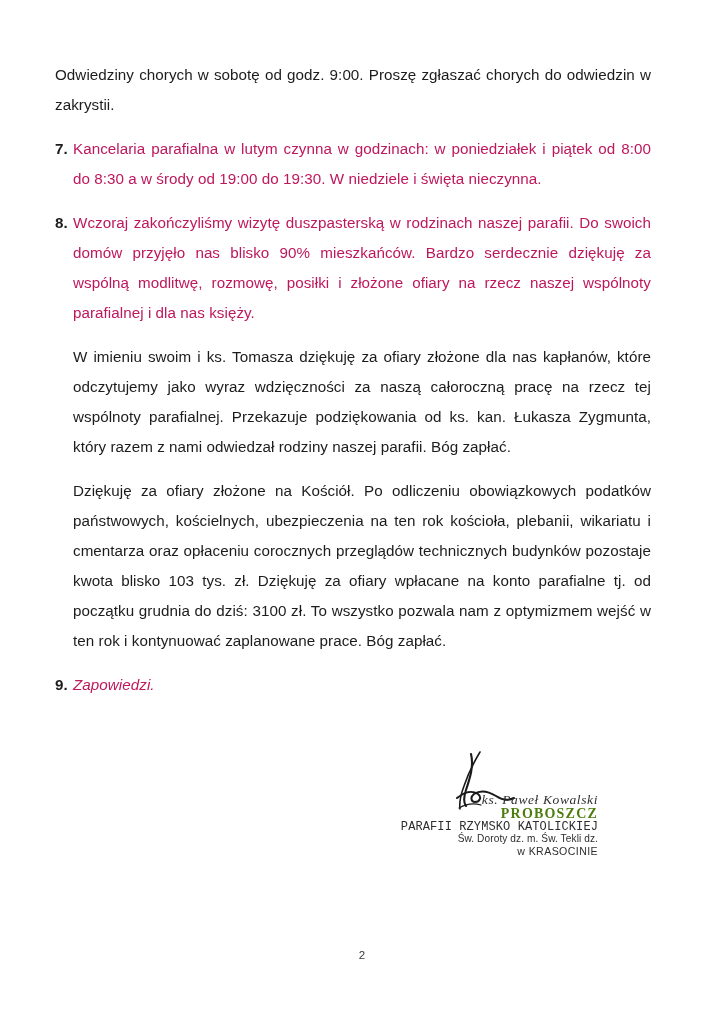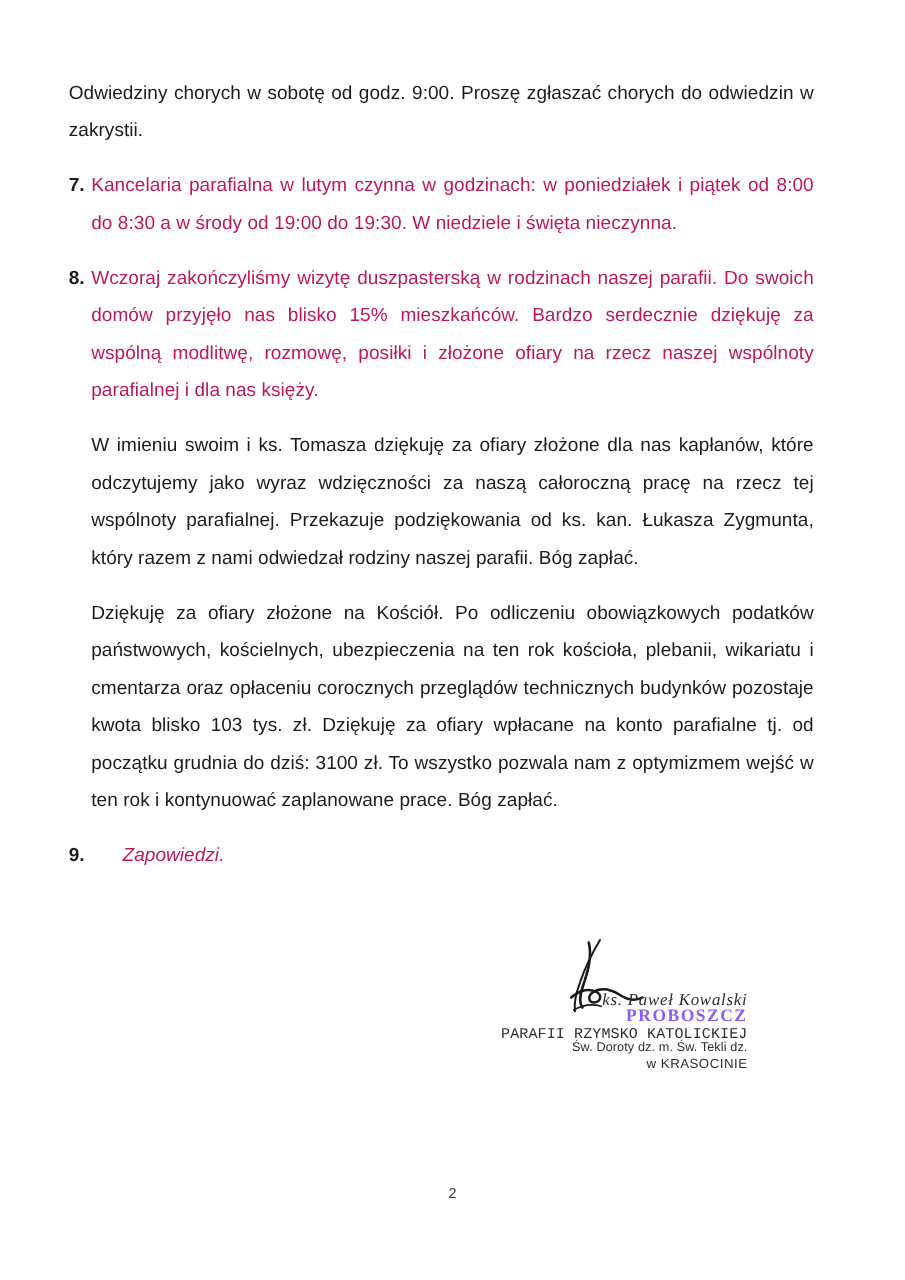"Wczoraj zakończyliśmy wizytę" span.itemtext { text: 15% -> 90% }
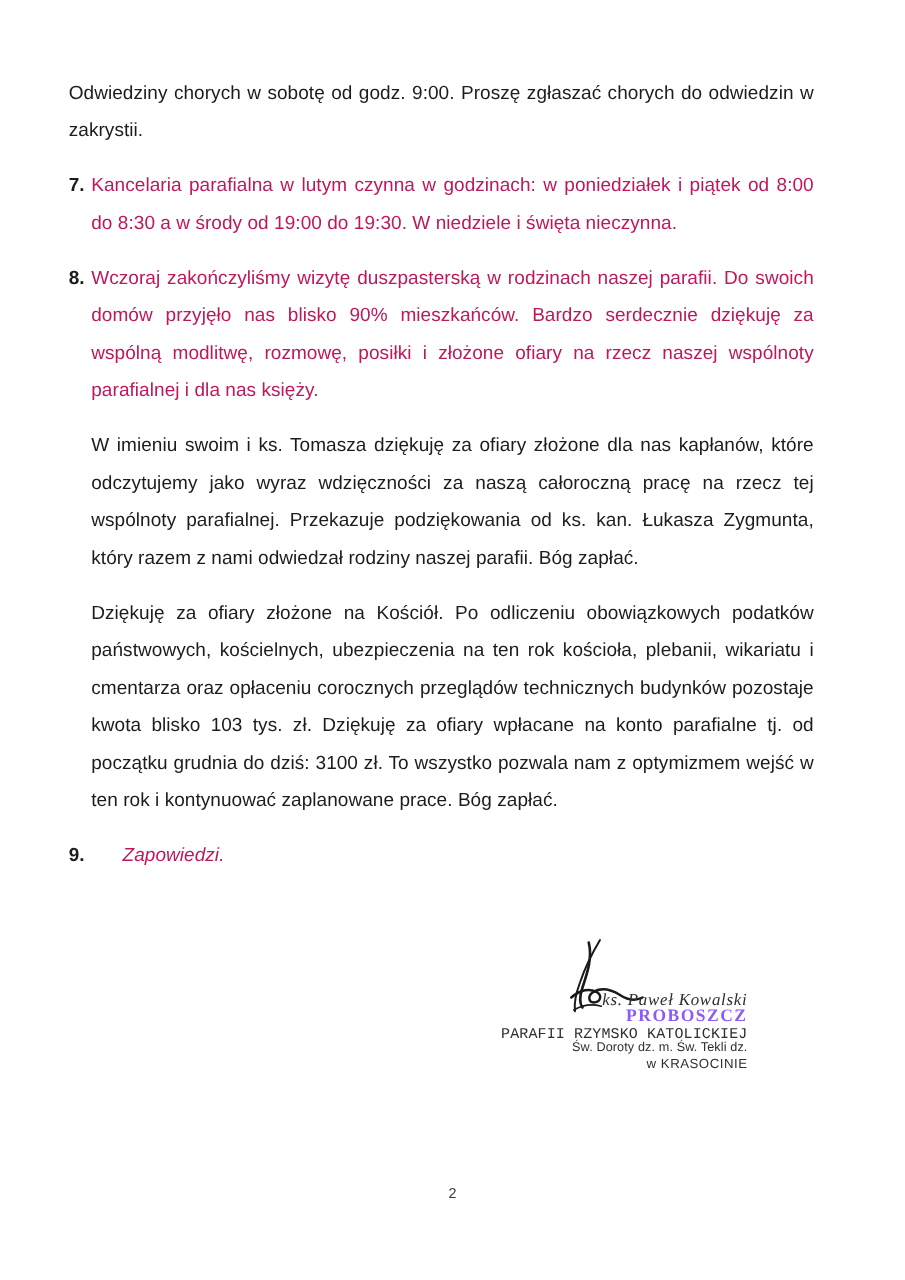"Zapowiedzi." .italic .itemtext { margin-left: 25px -> none }
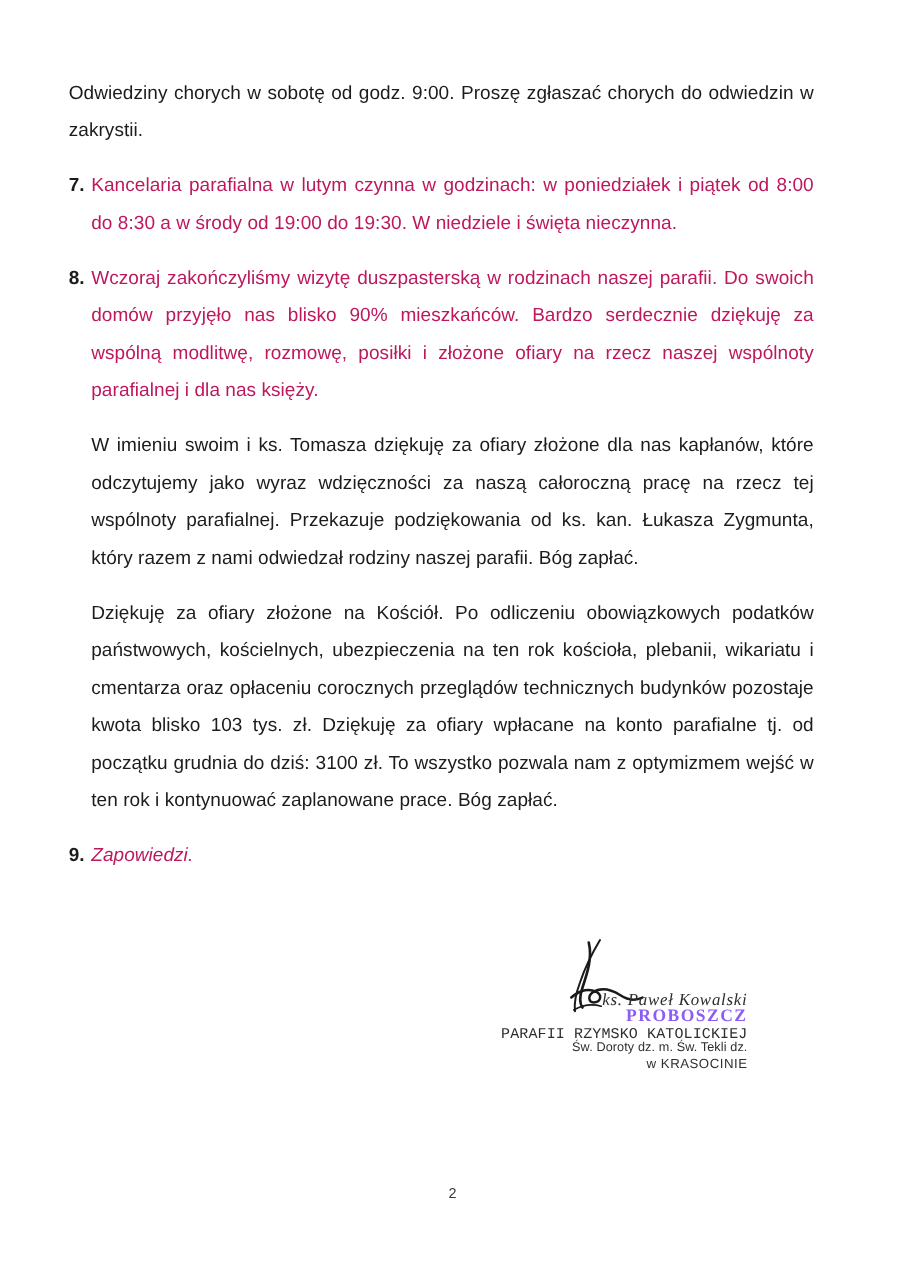"PROBOSZCZ" .stamp-role { color: #8b5cf6 -> #4d7c0f }
